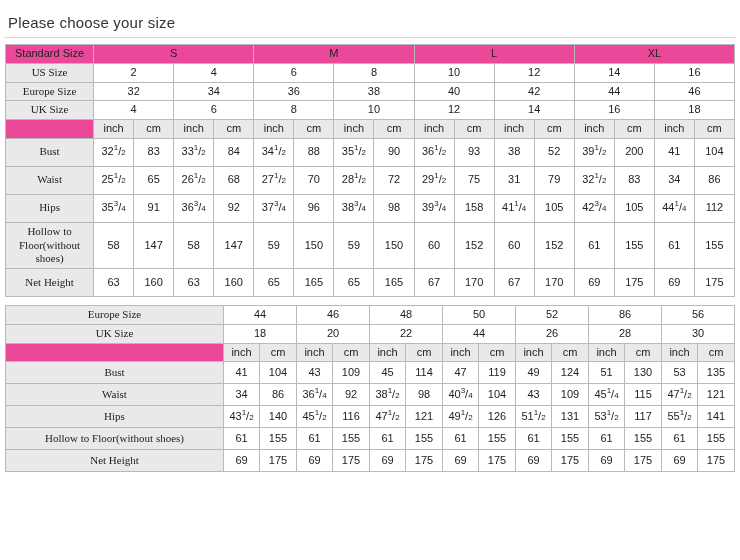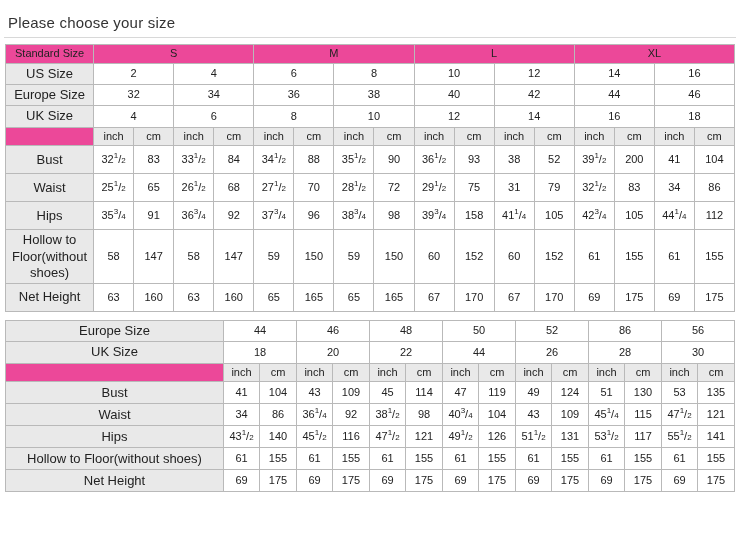"US Size" .rowlabel { font-family: none -> Liberation Serif, serif; font-size: 13px -> 11px }
